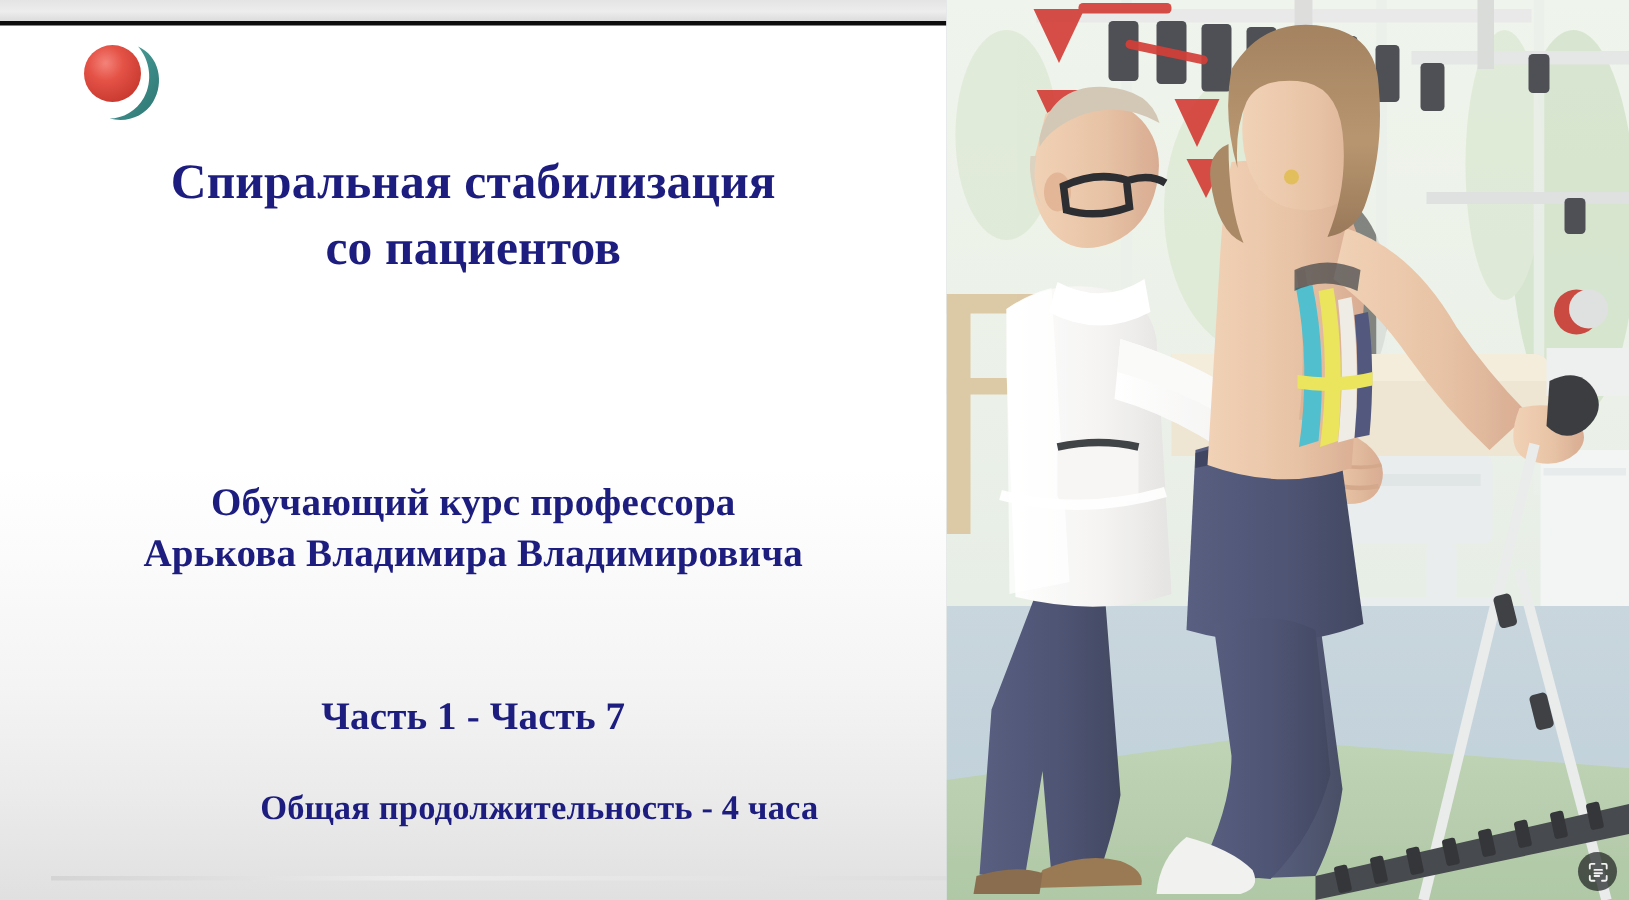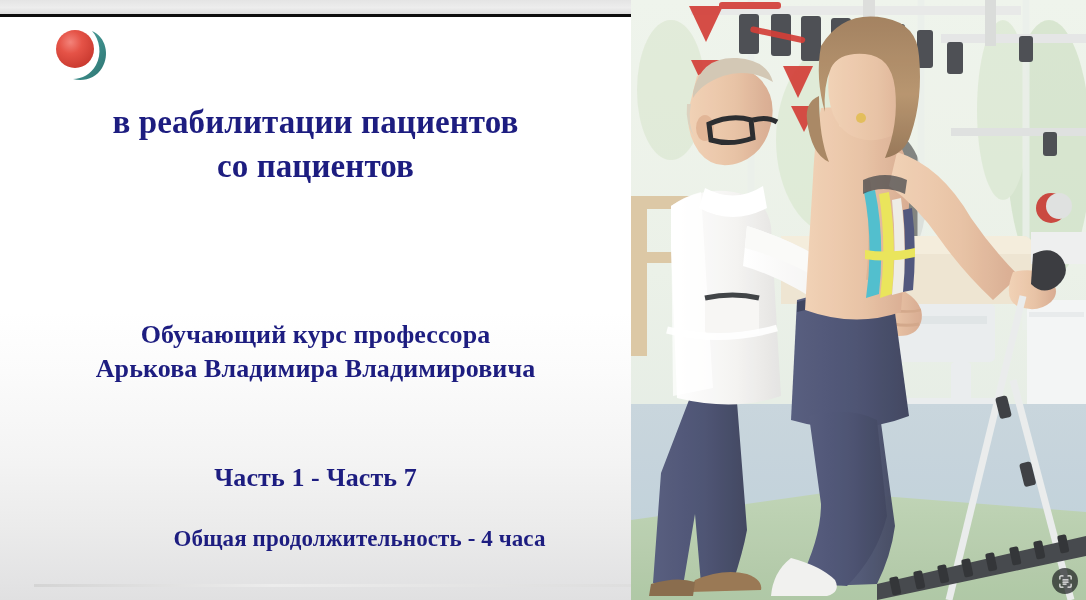"Спиральная стабилизация" span.ln { html: none -> <span>Спиральная стабилизация</span> }
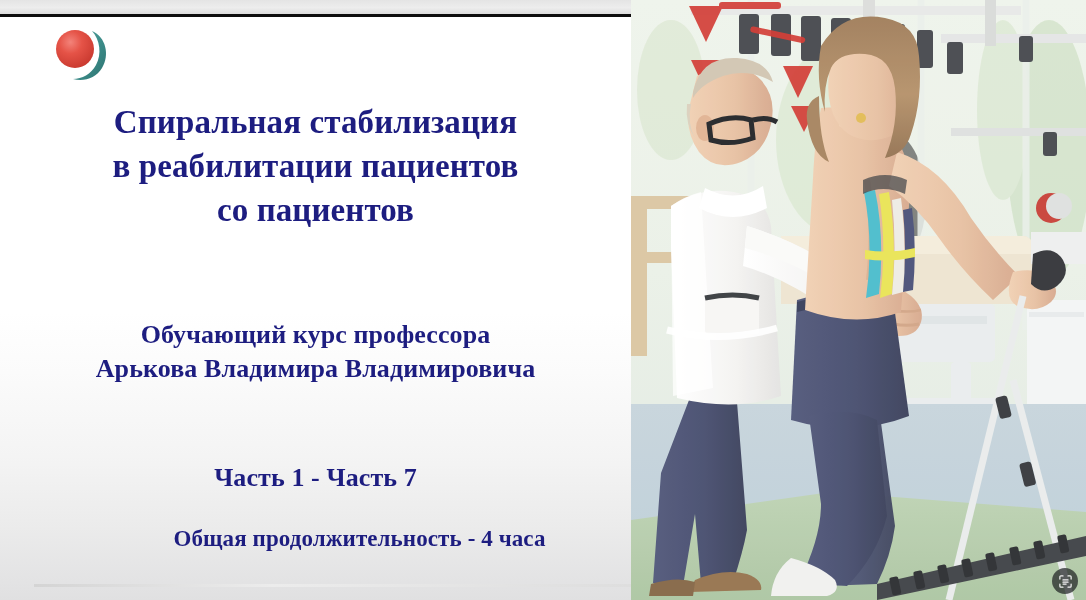"в реабилитации пациентов" span.ln { html: <span>в реабилитации пациентов</span> -> none }
